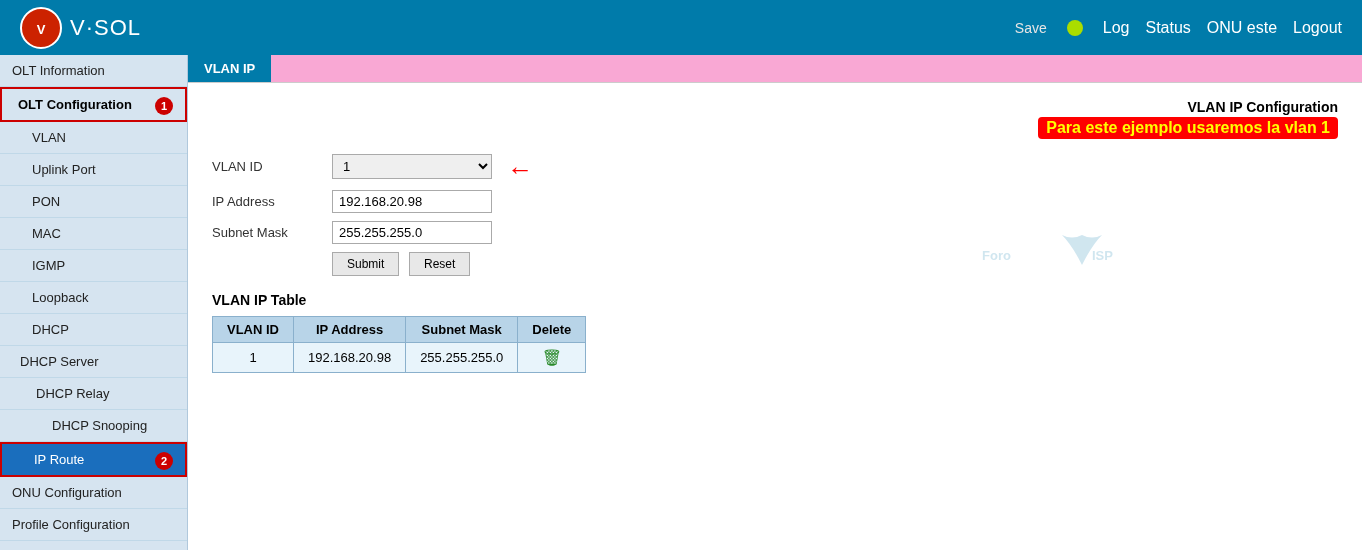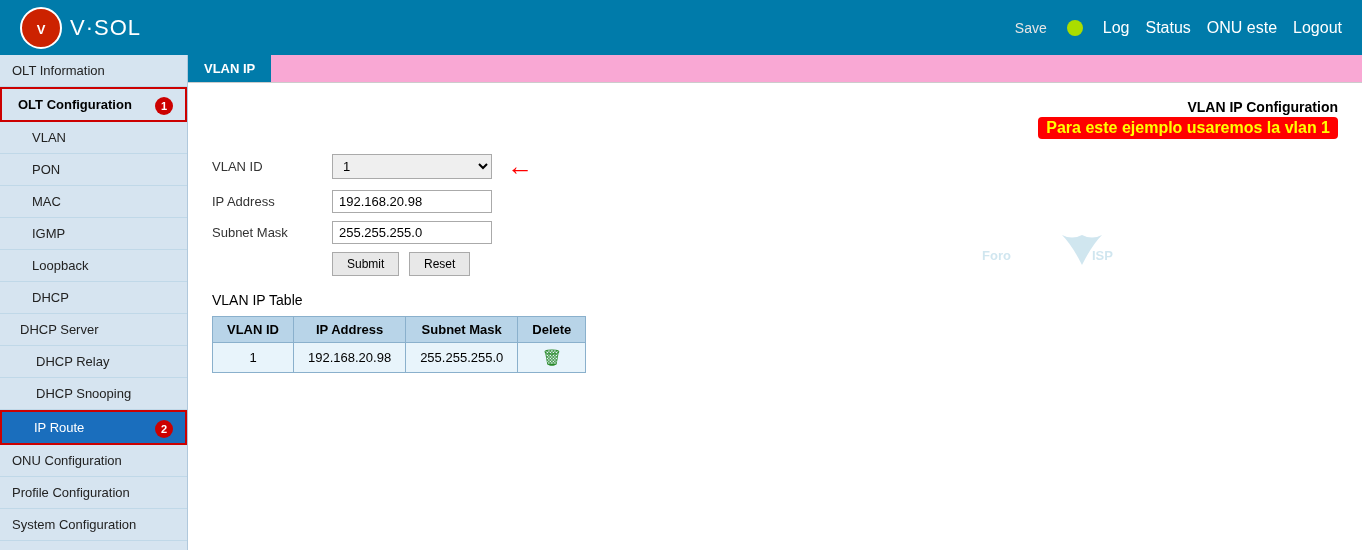"Uplink Port" div.sidebar-item { html: none -> <div> <span>Uplink Port</span> </div> }
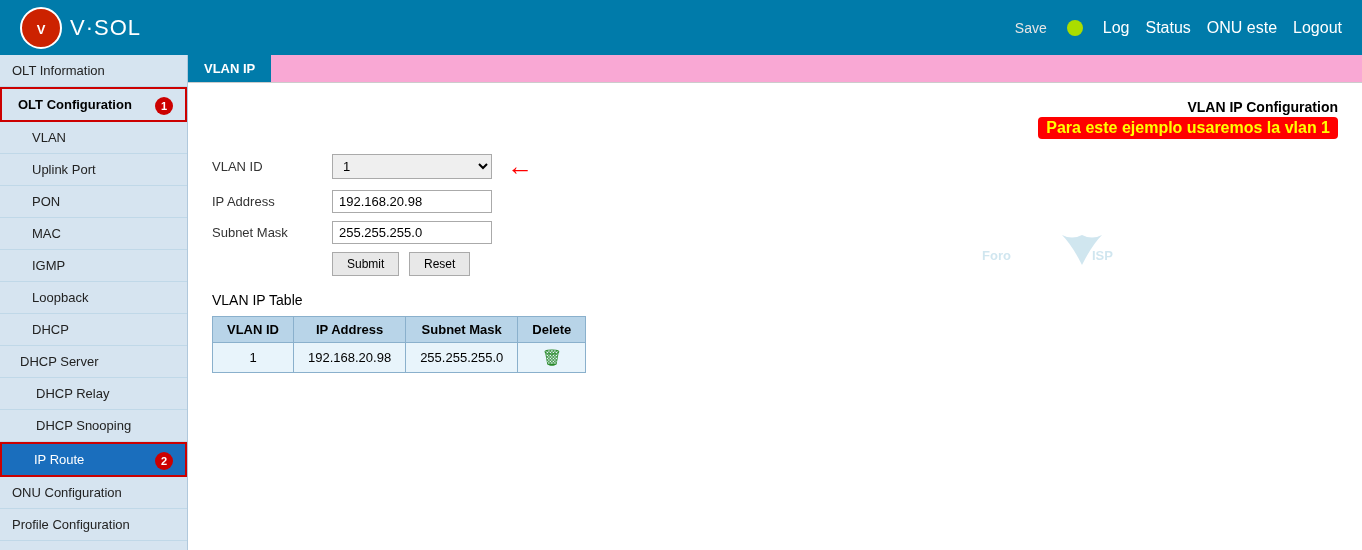"VLAN IP Table" .table-section-title { font-weight: normal -> bold }
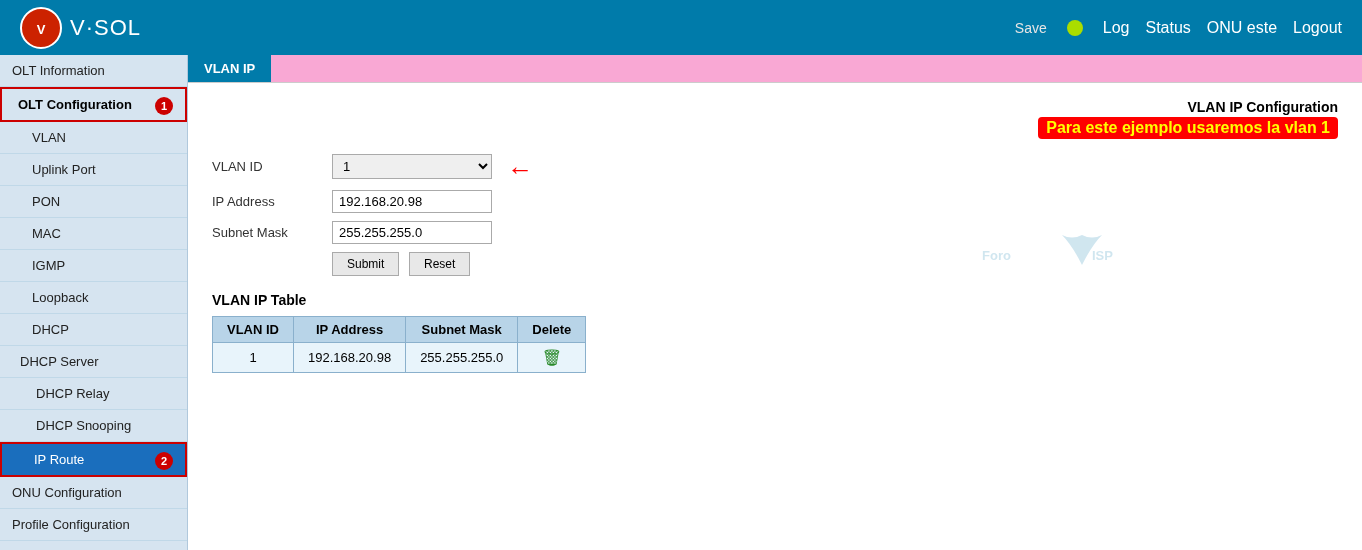"DHCP Snooping" div.sidebar-item { padding-left: 36px -> 52px }
